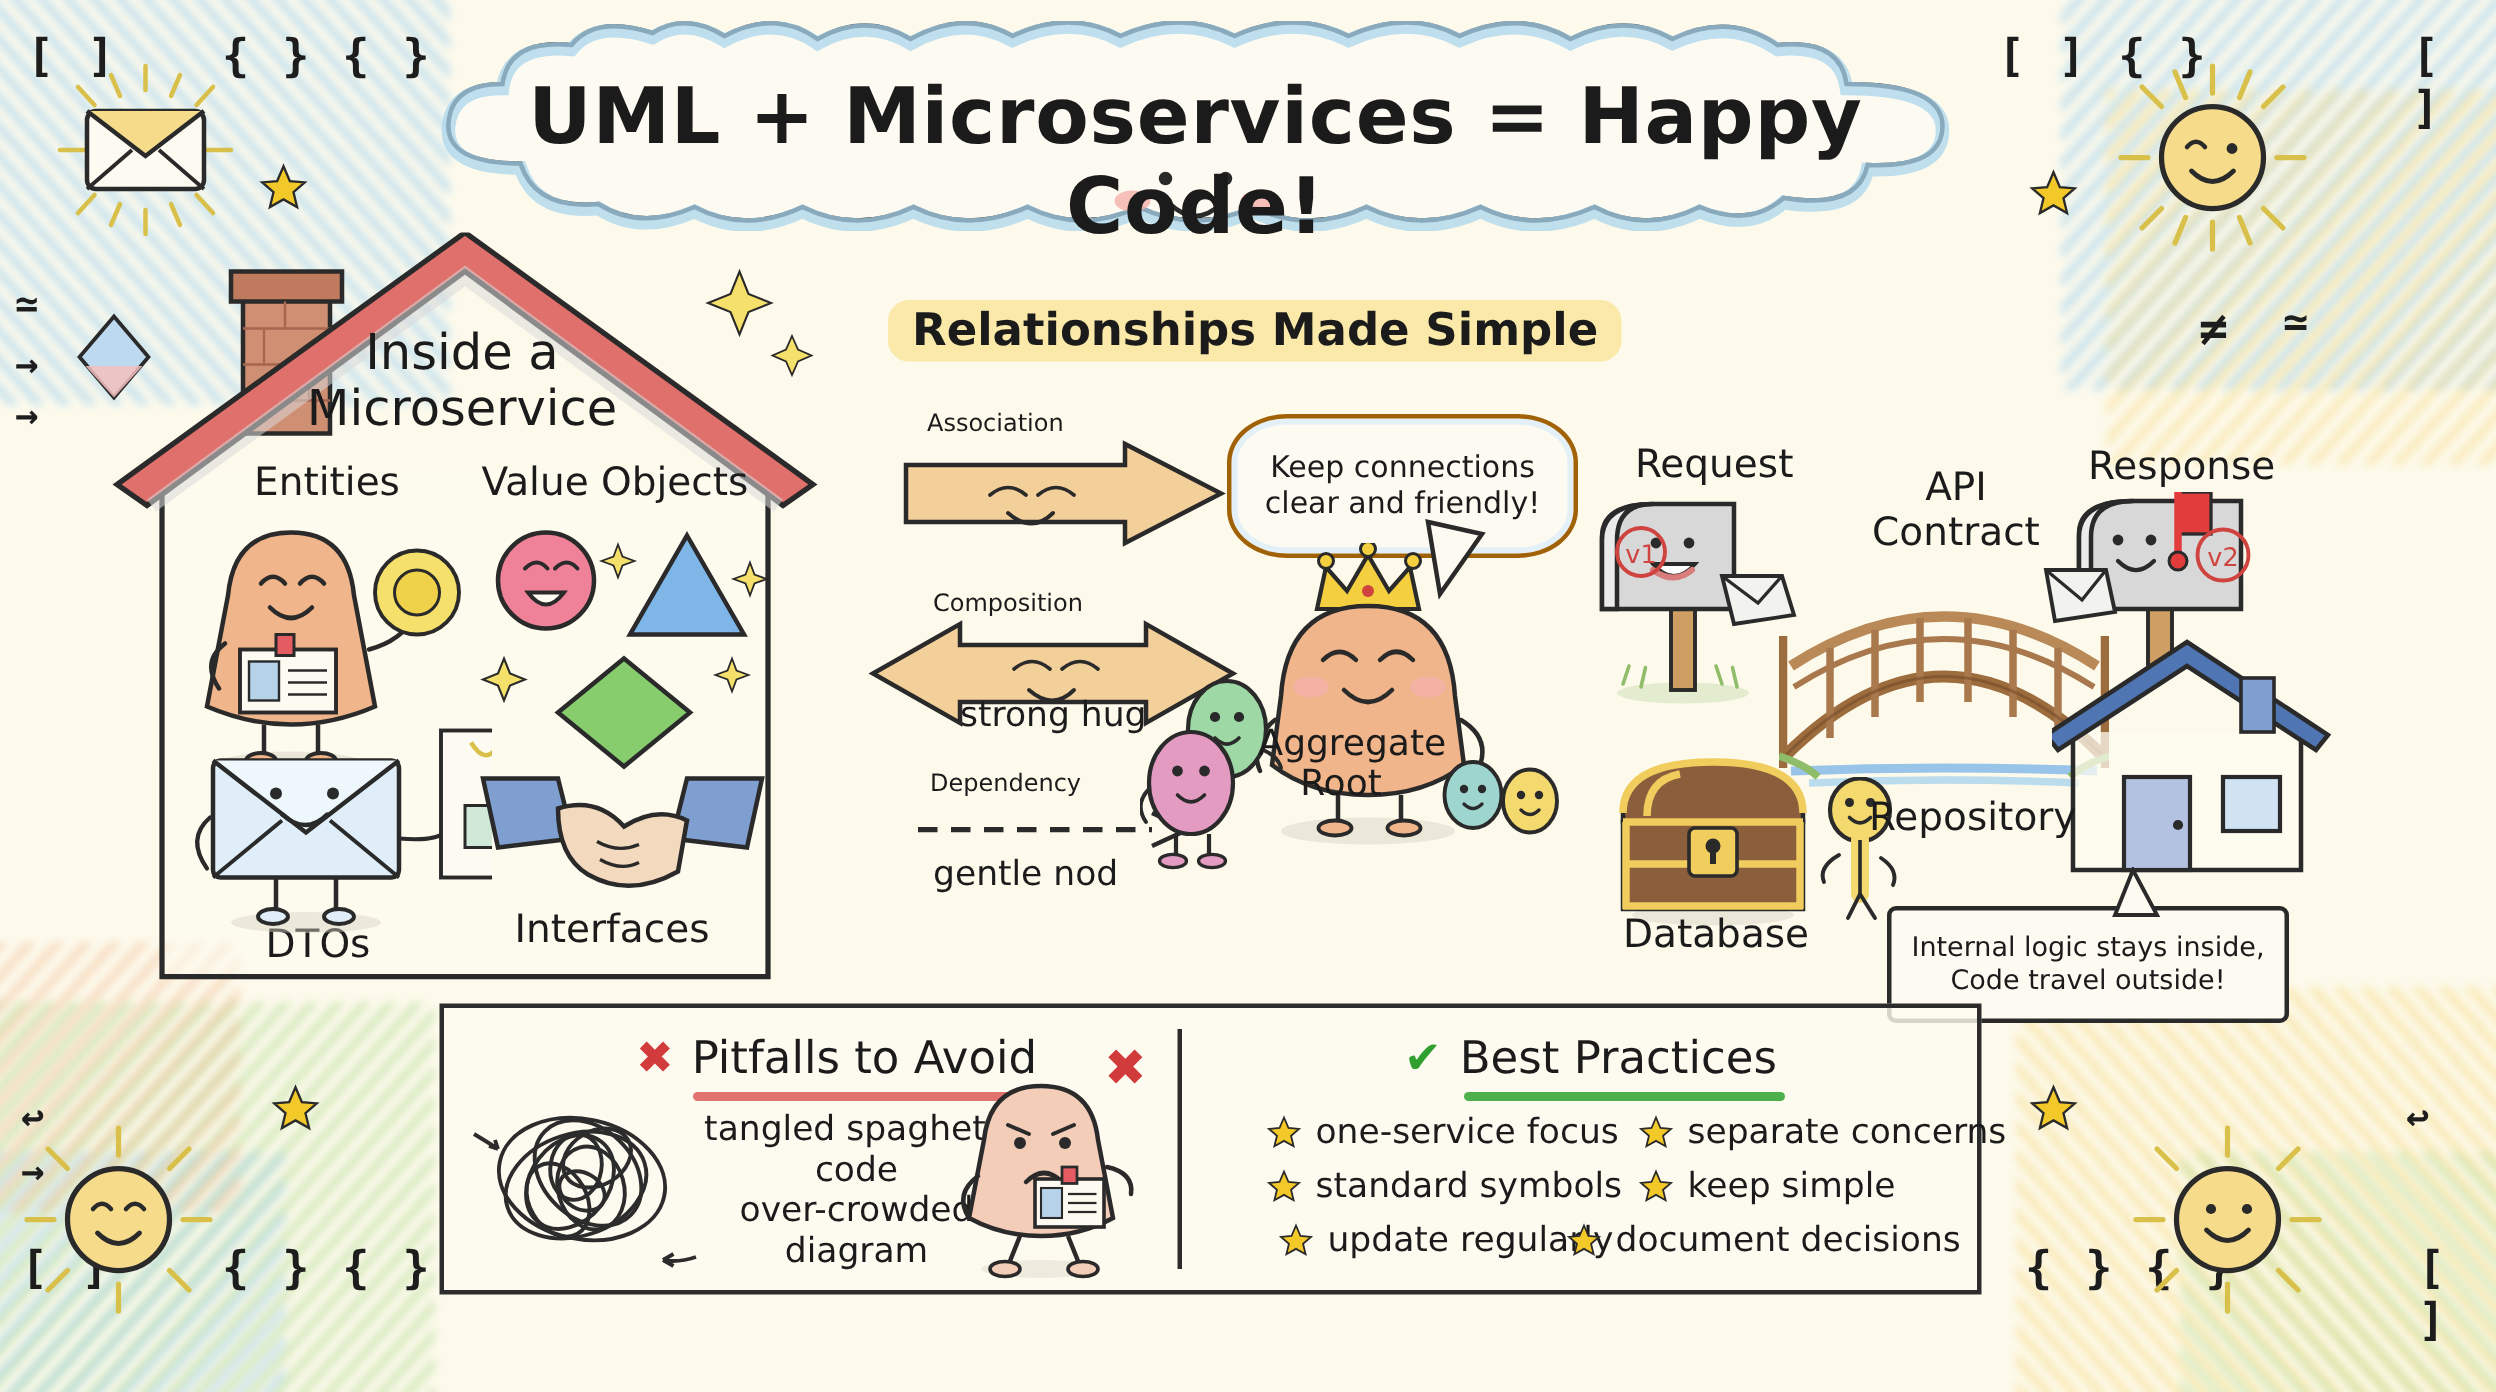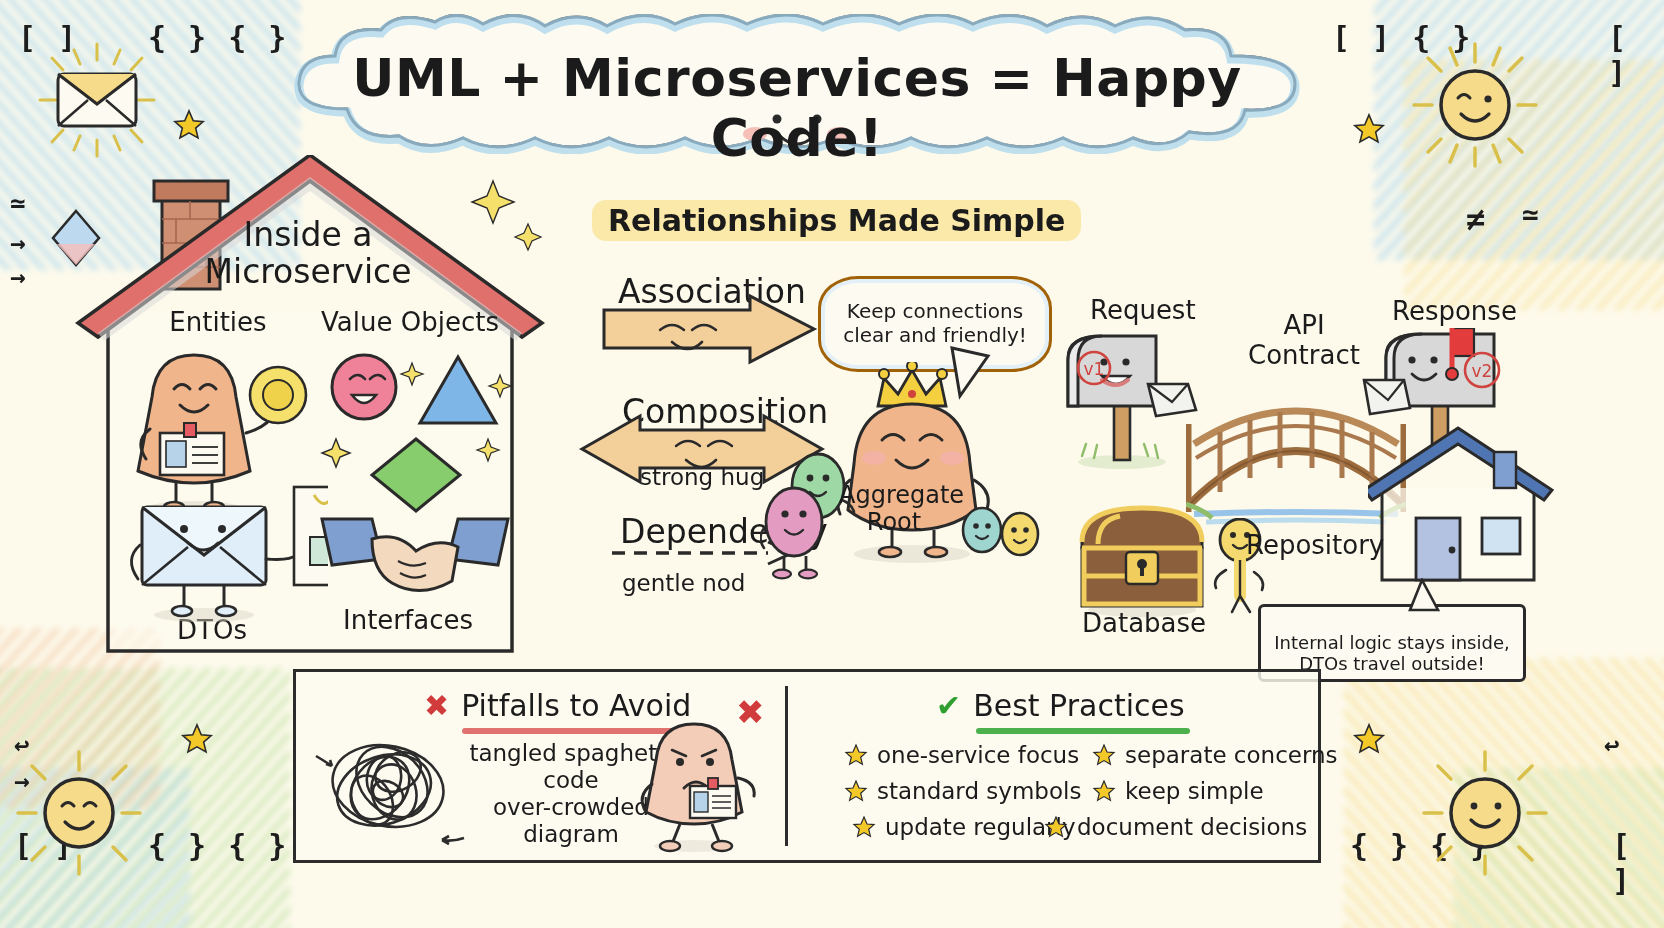"Association" .arrowlabel { font-size: 33px -> 16px }
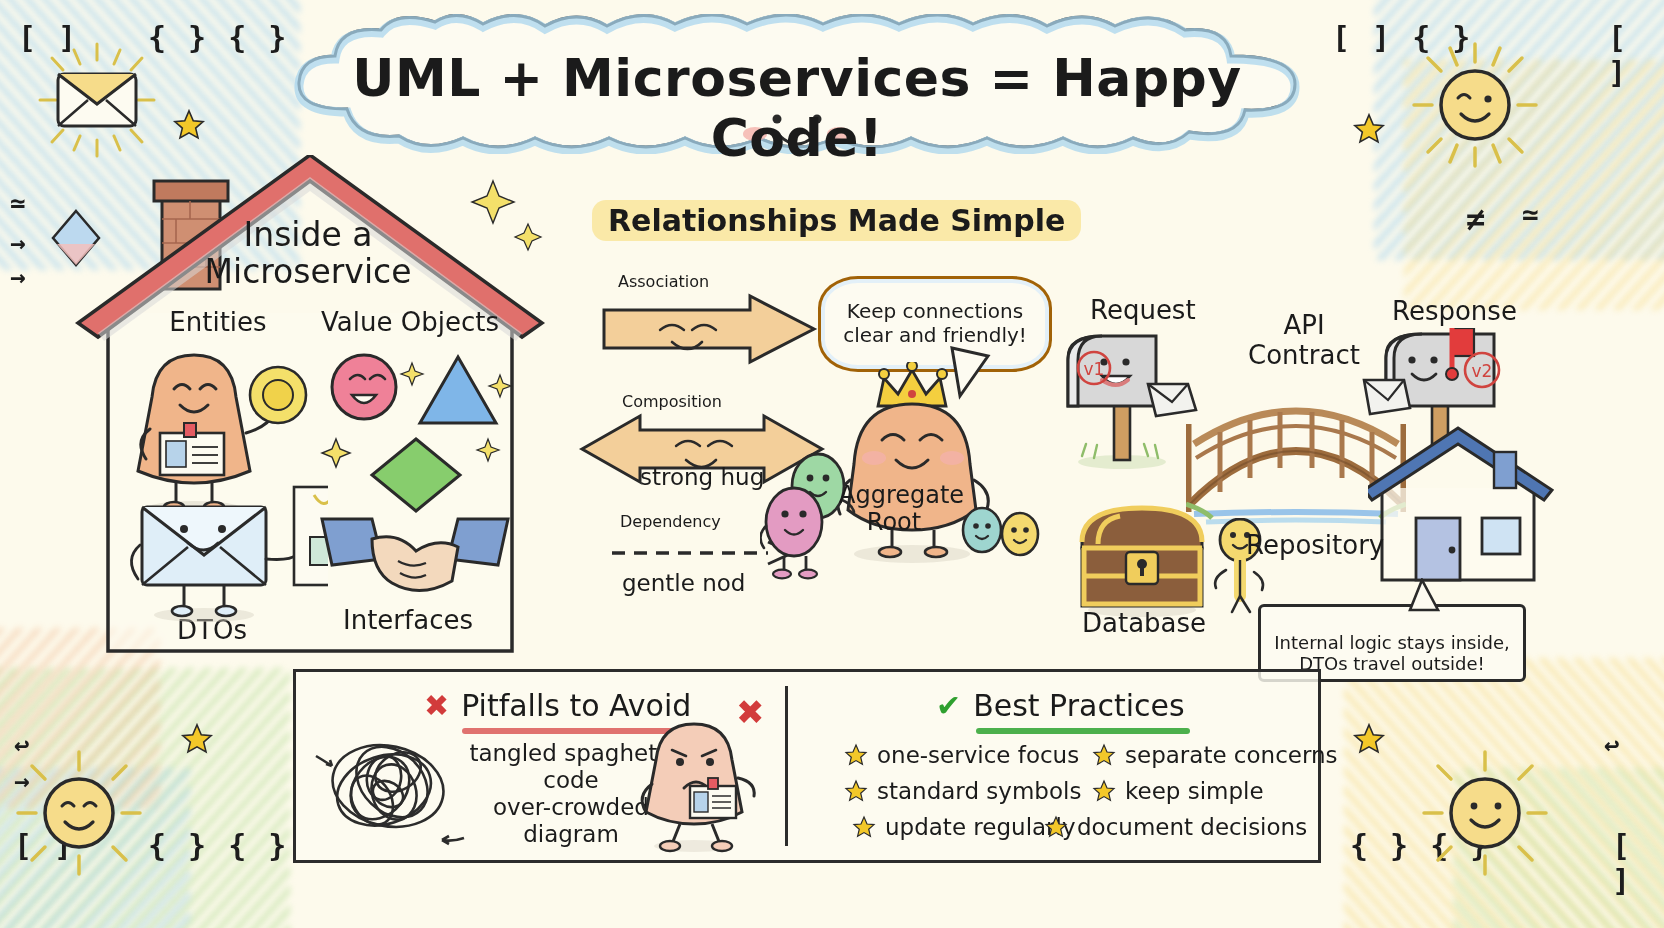"Internal logic stays inside," .bub2 { justify-content: flex-end -> center }
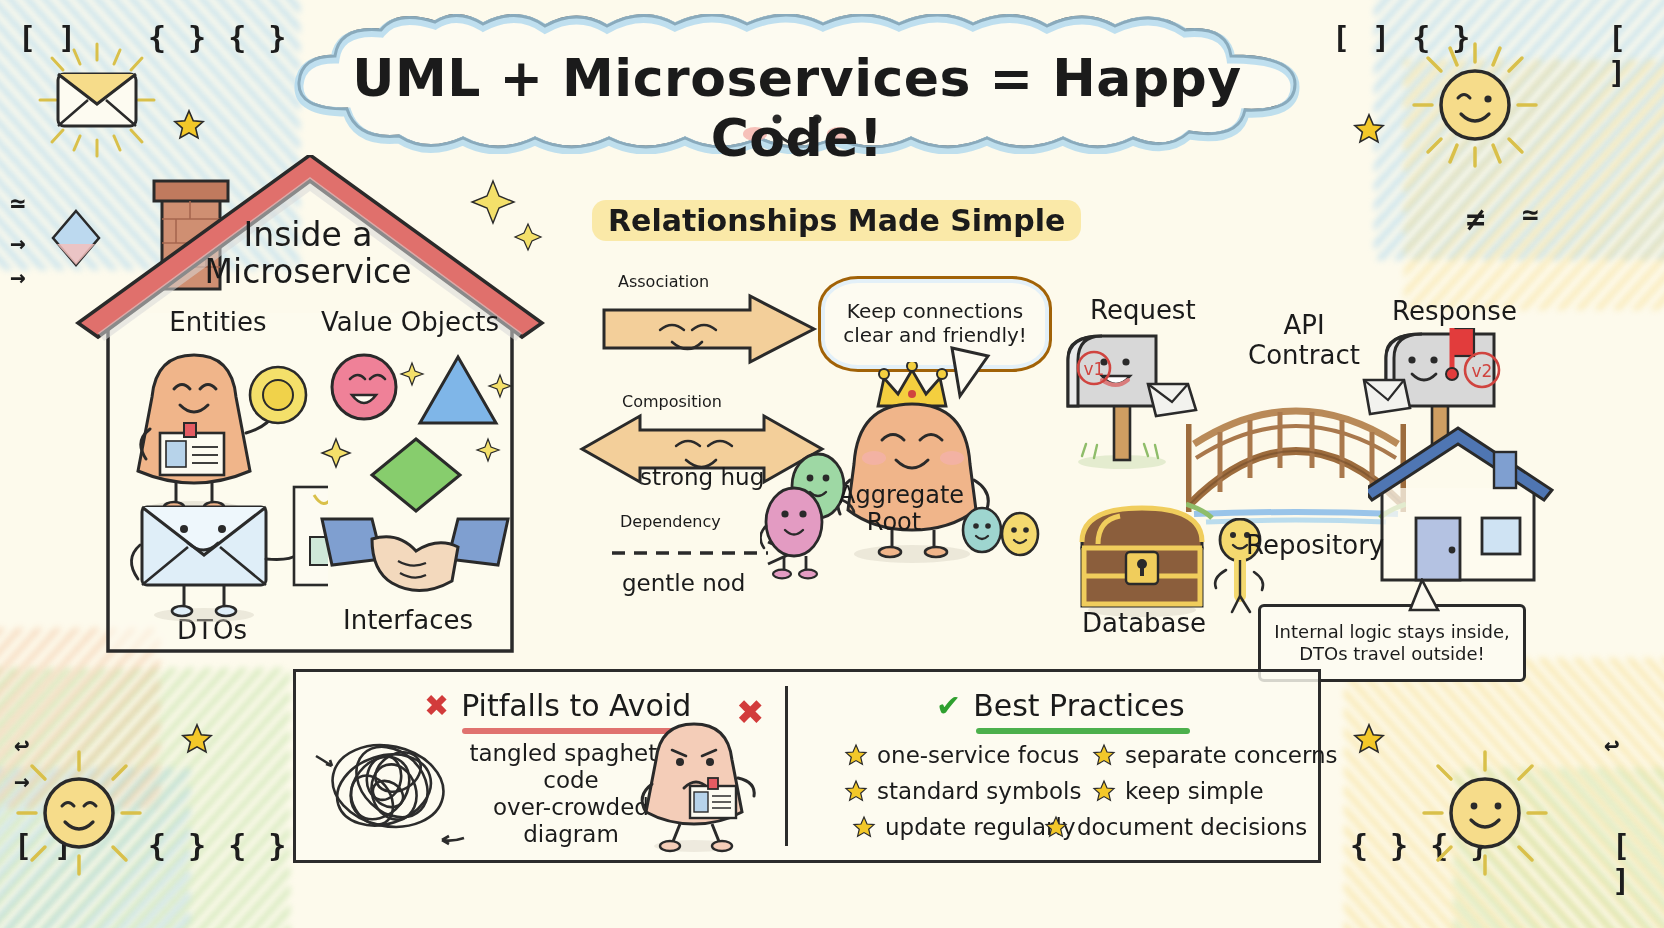"DTOs travel outside!" span { text: DTOs -> Code }
